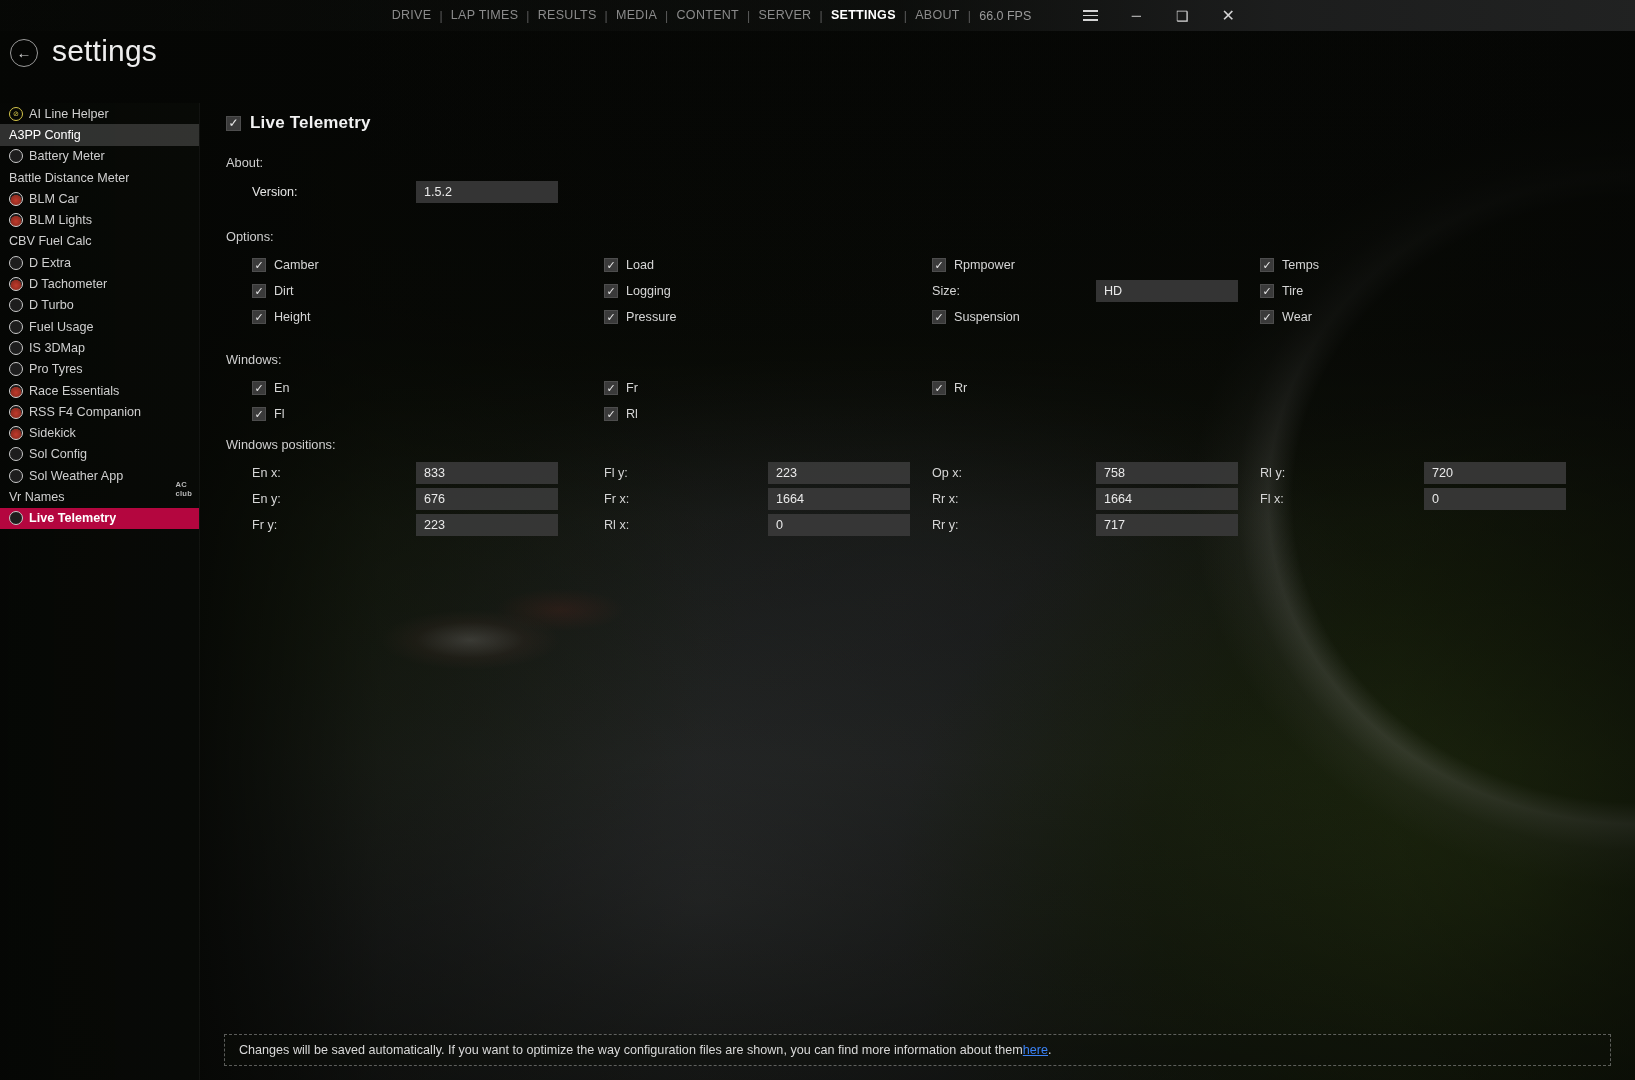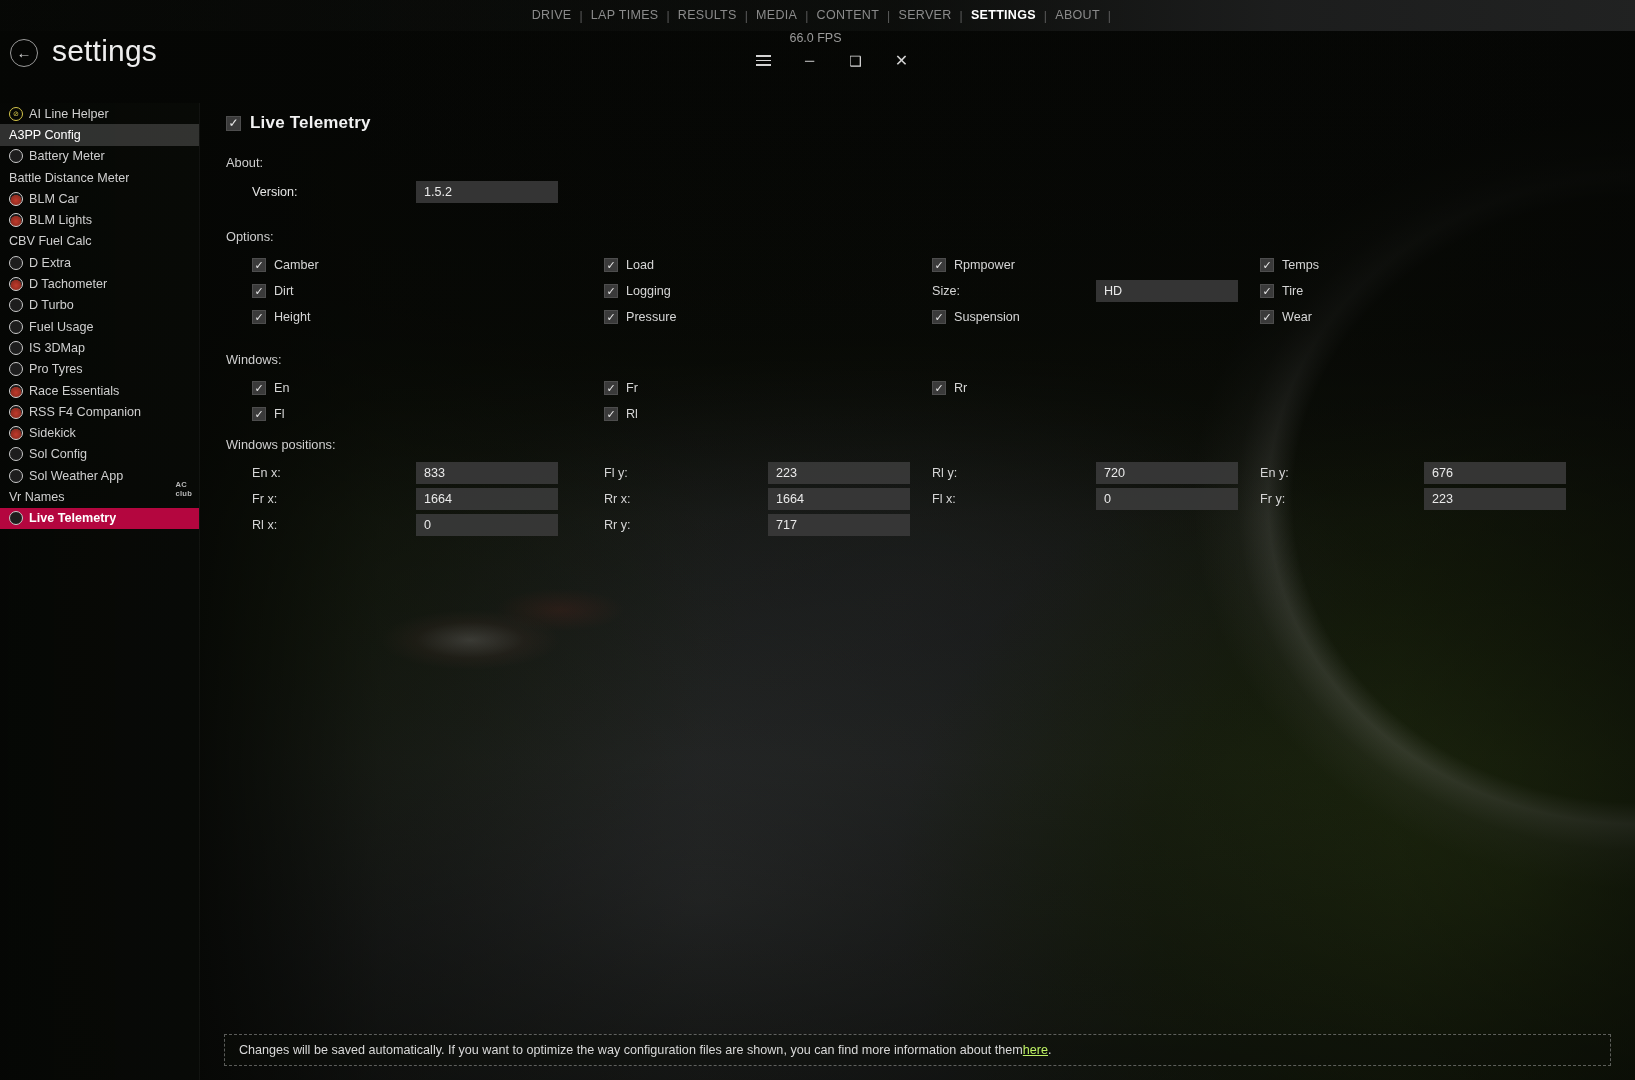"DRIVE" #titlebar { flex-direction: column -> none; justify-content: space-between -> center }
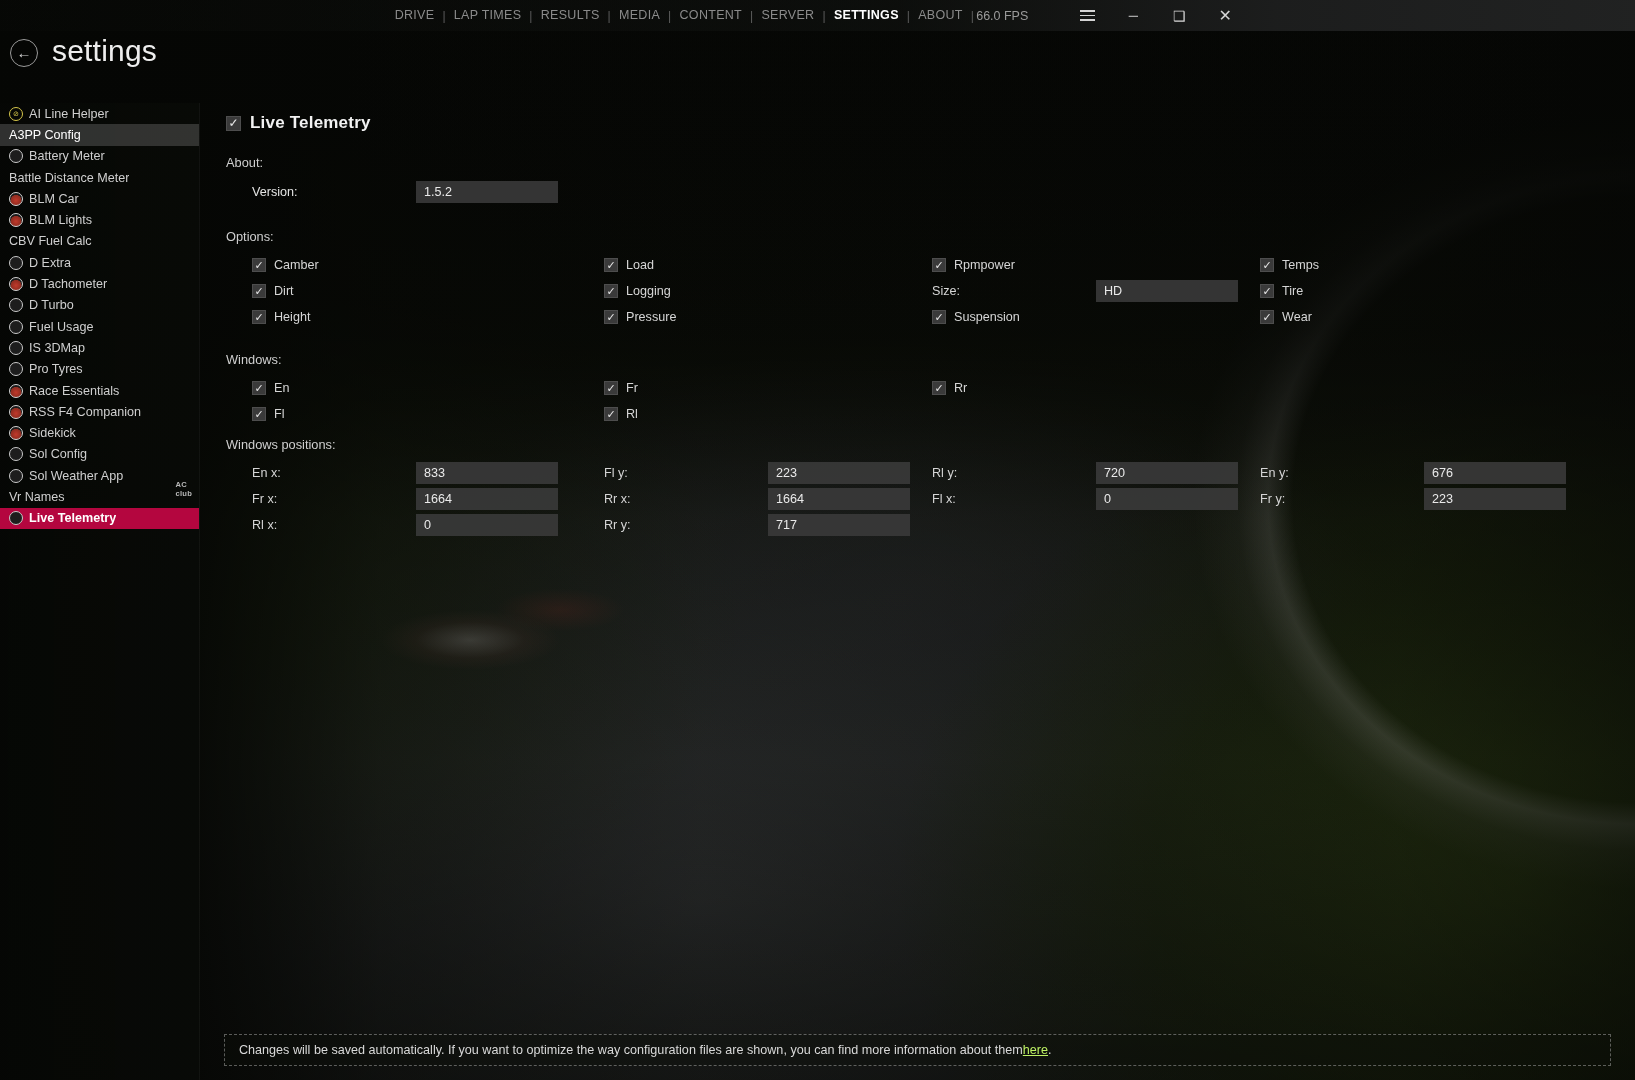"66.0 FPS" .fps { padding-left: 2px -> 8px }
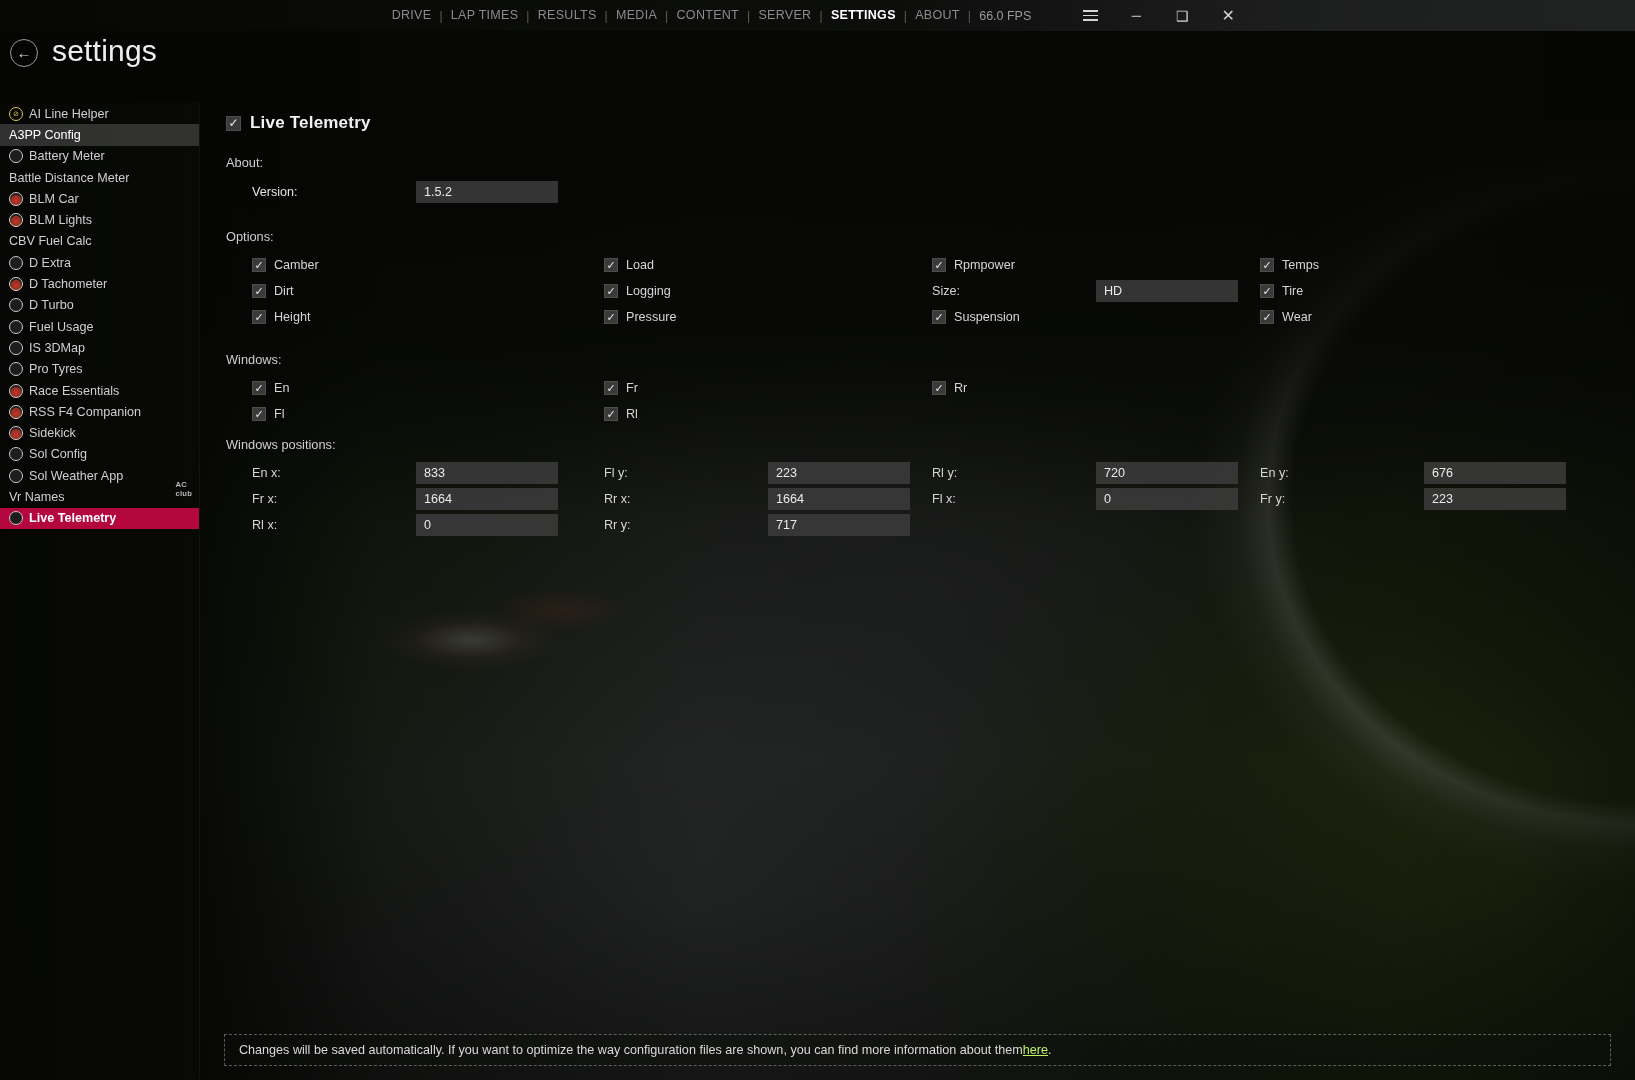"Op x:" div.cell { html: none -> <div> <div> <div>Op x:</div> <div>758</div> </div> </div> }
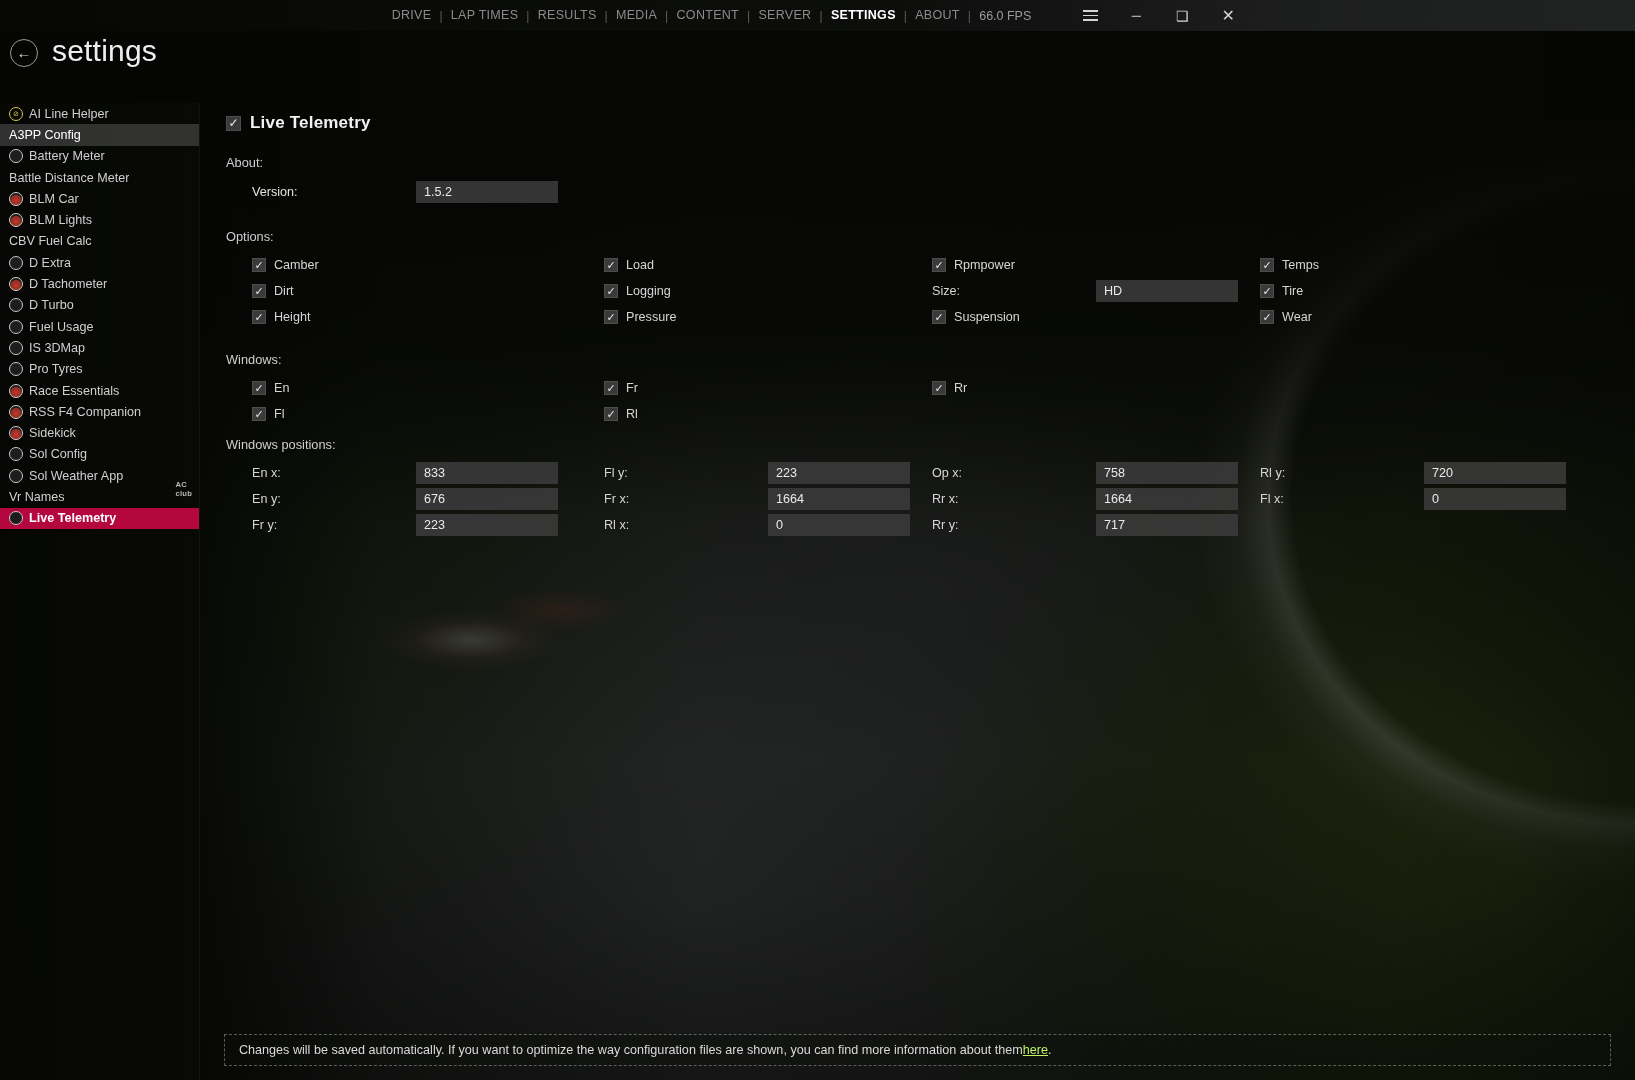"here" #notice a { color: #bef264 -> #3b82f6 }
